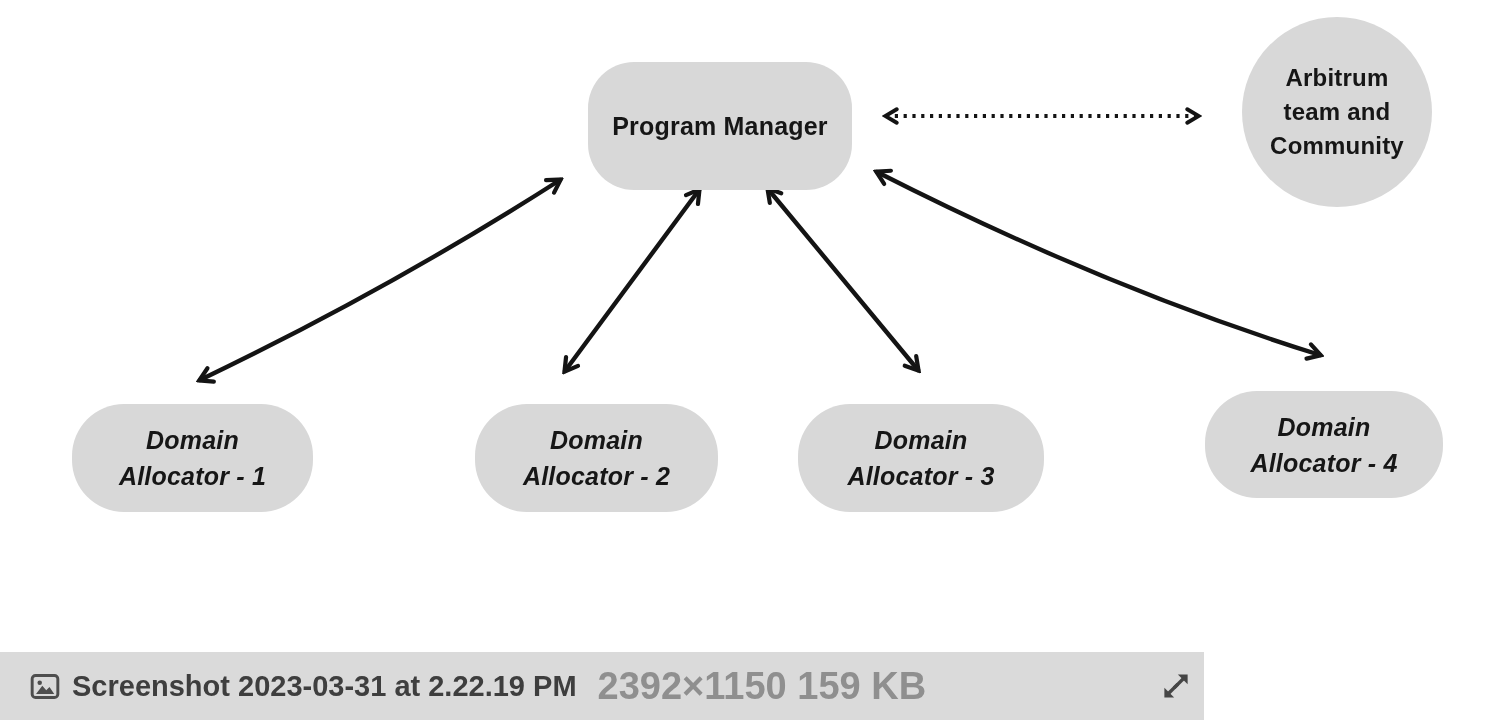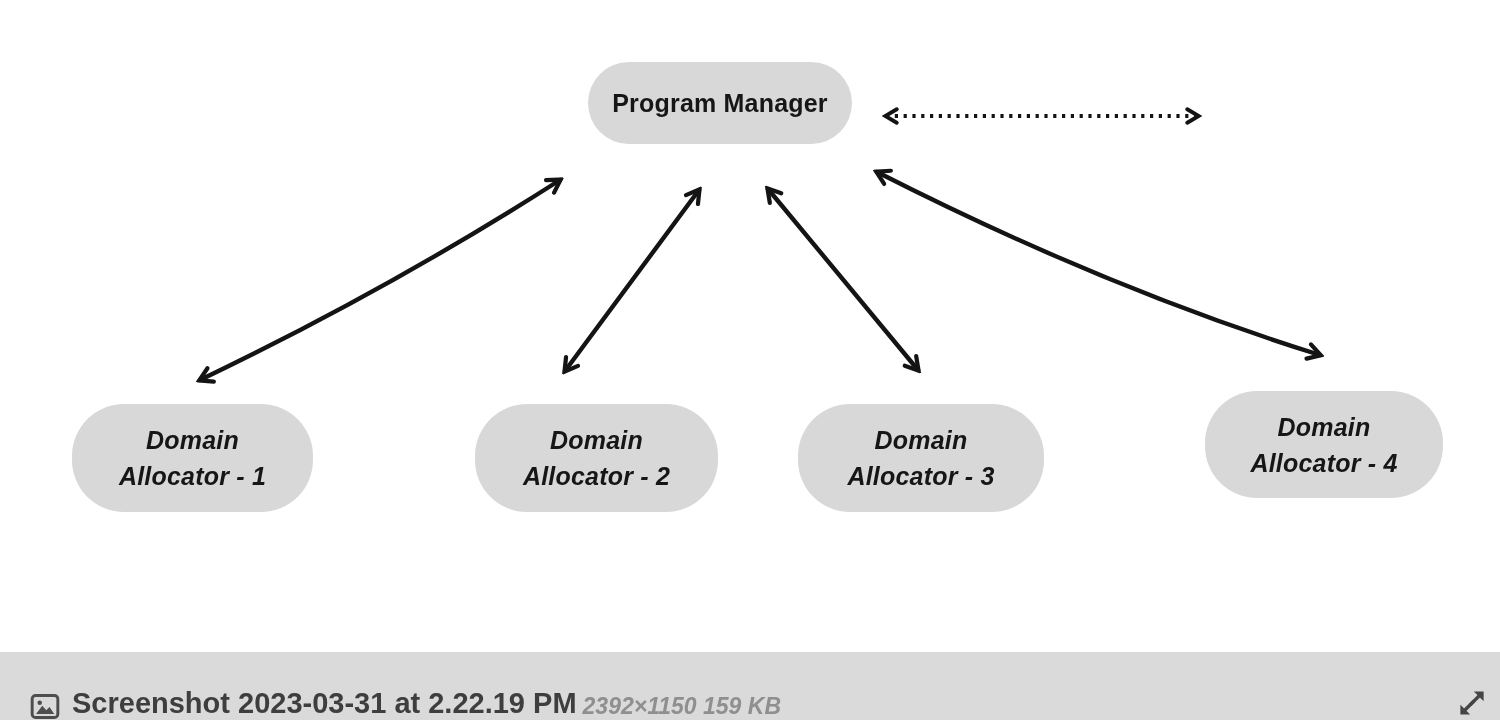"Arbitrum" div.node { html: none -> <div>Arbitrum team and Community</div> }
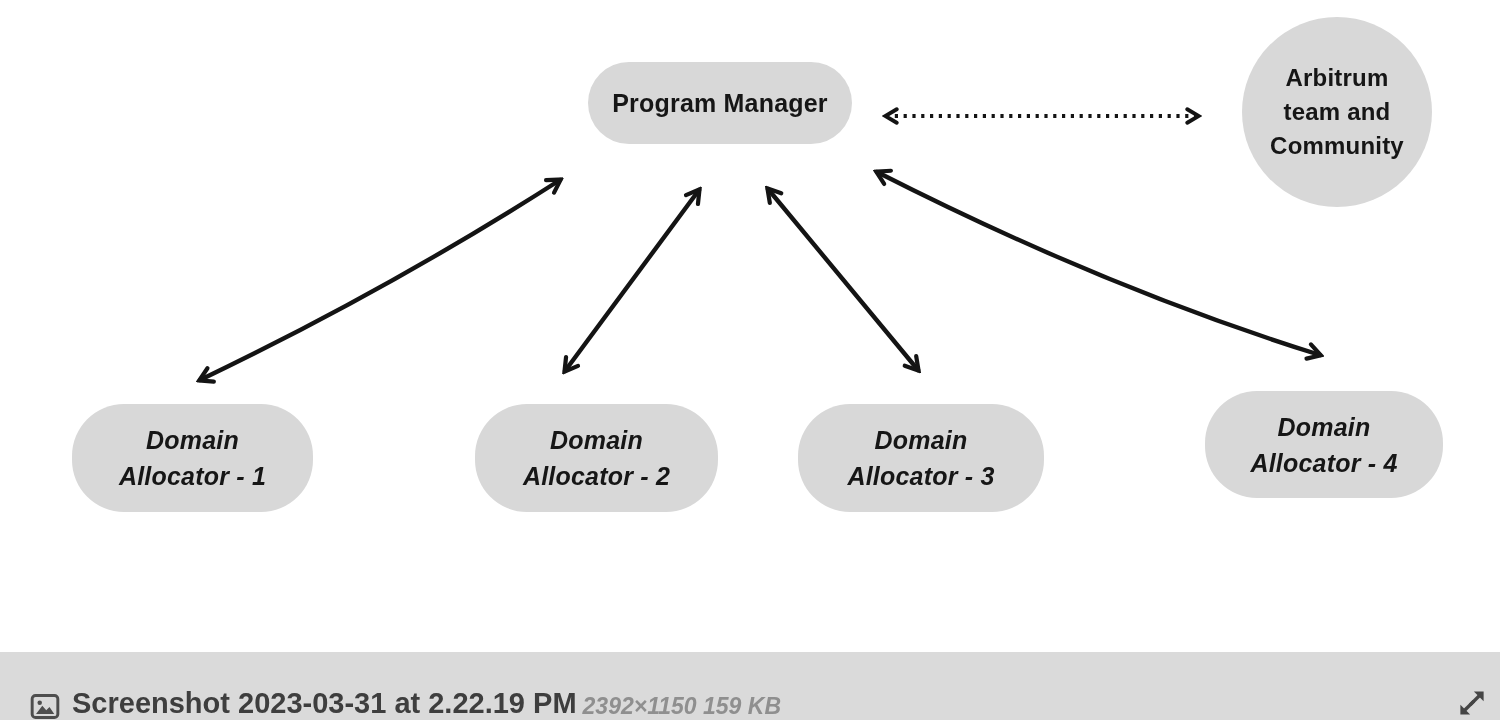"Program Manager" .node-pm { height: 82px -> 128px }
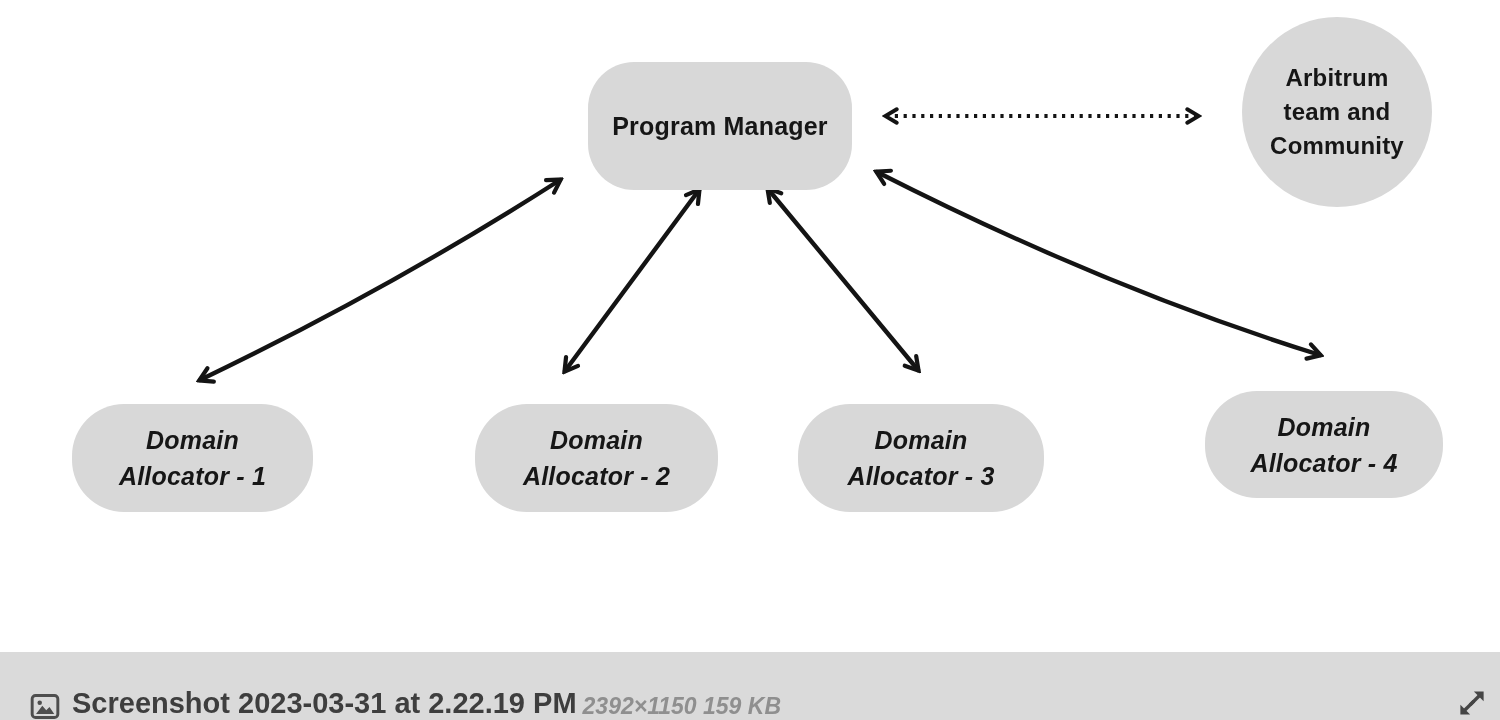"Screenshot 2023-03-31 at 2.22.19 PM" .footer { align-items: flex-end -> center; width: 1500px -> 1204px }
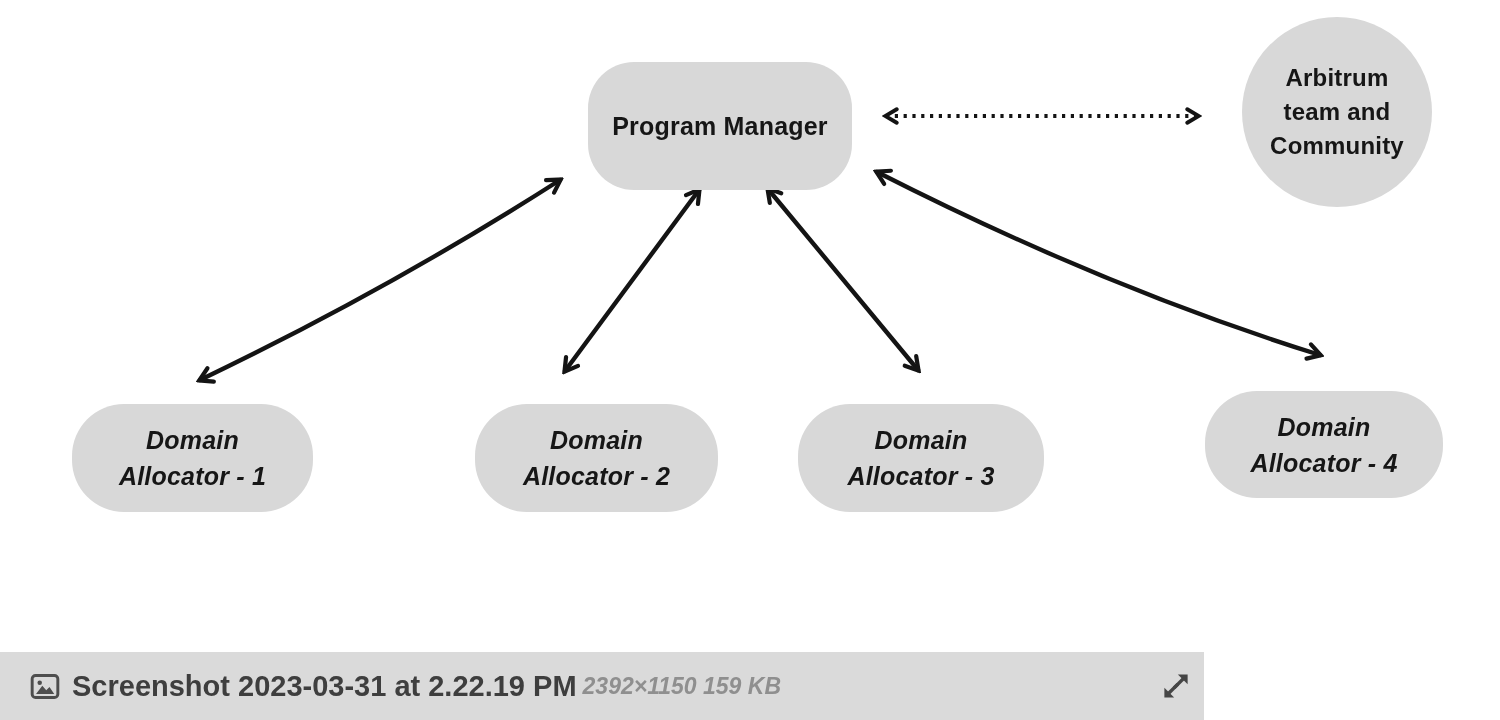"2392×1150 159 KB" .footer .meta { font-size: 23px -> 38px; font-style: italic -> none; margin-left: 6px -> 21px }
